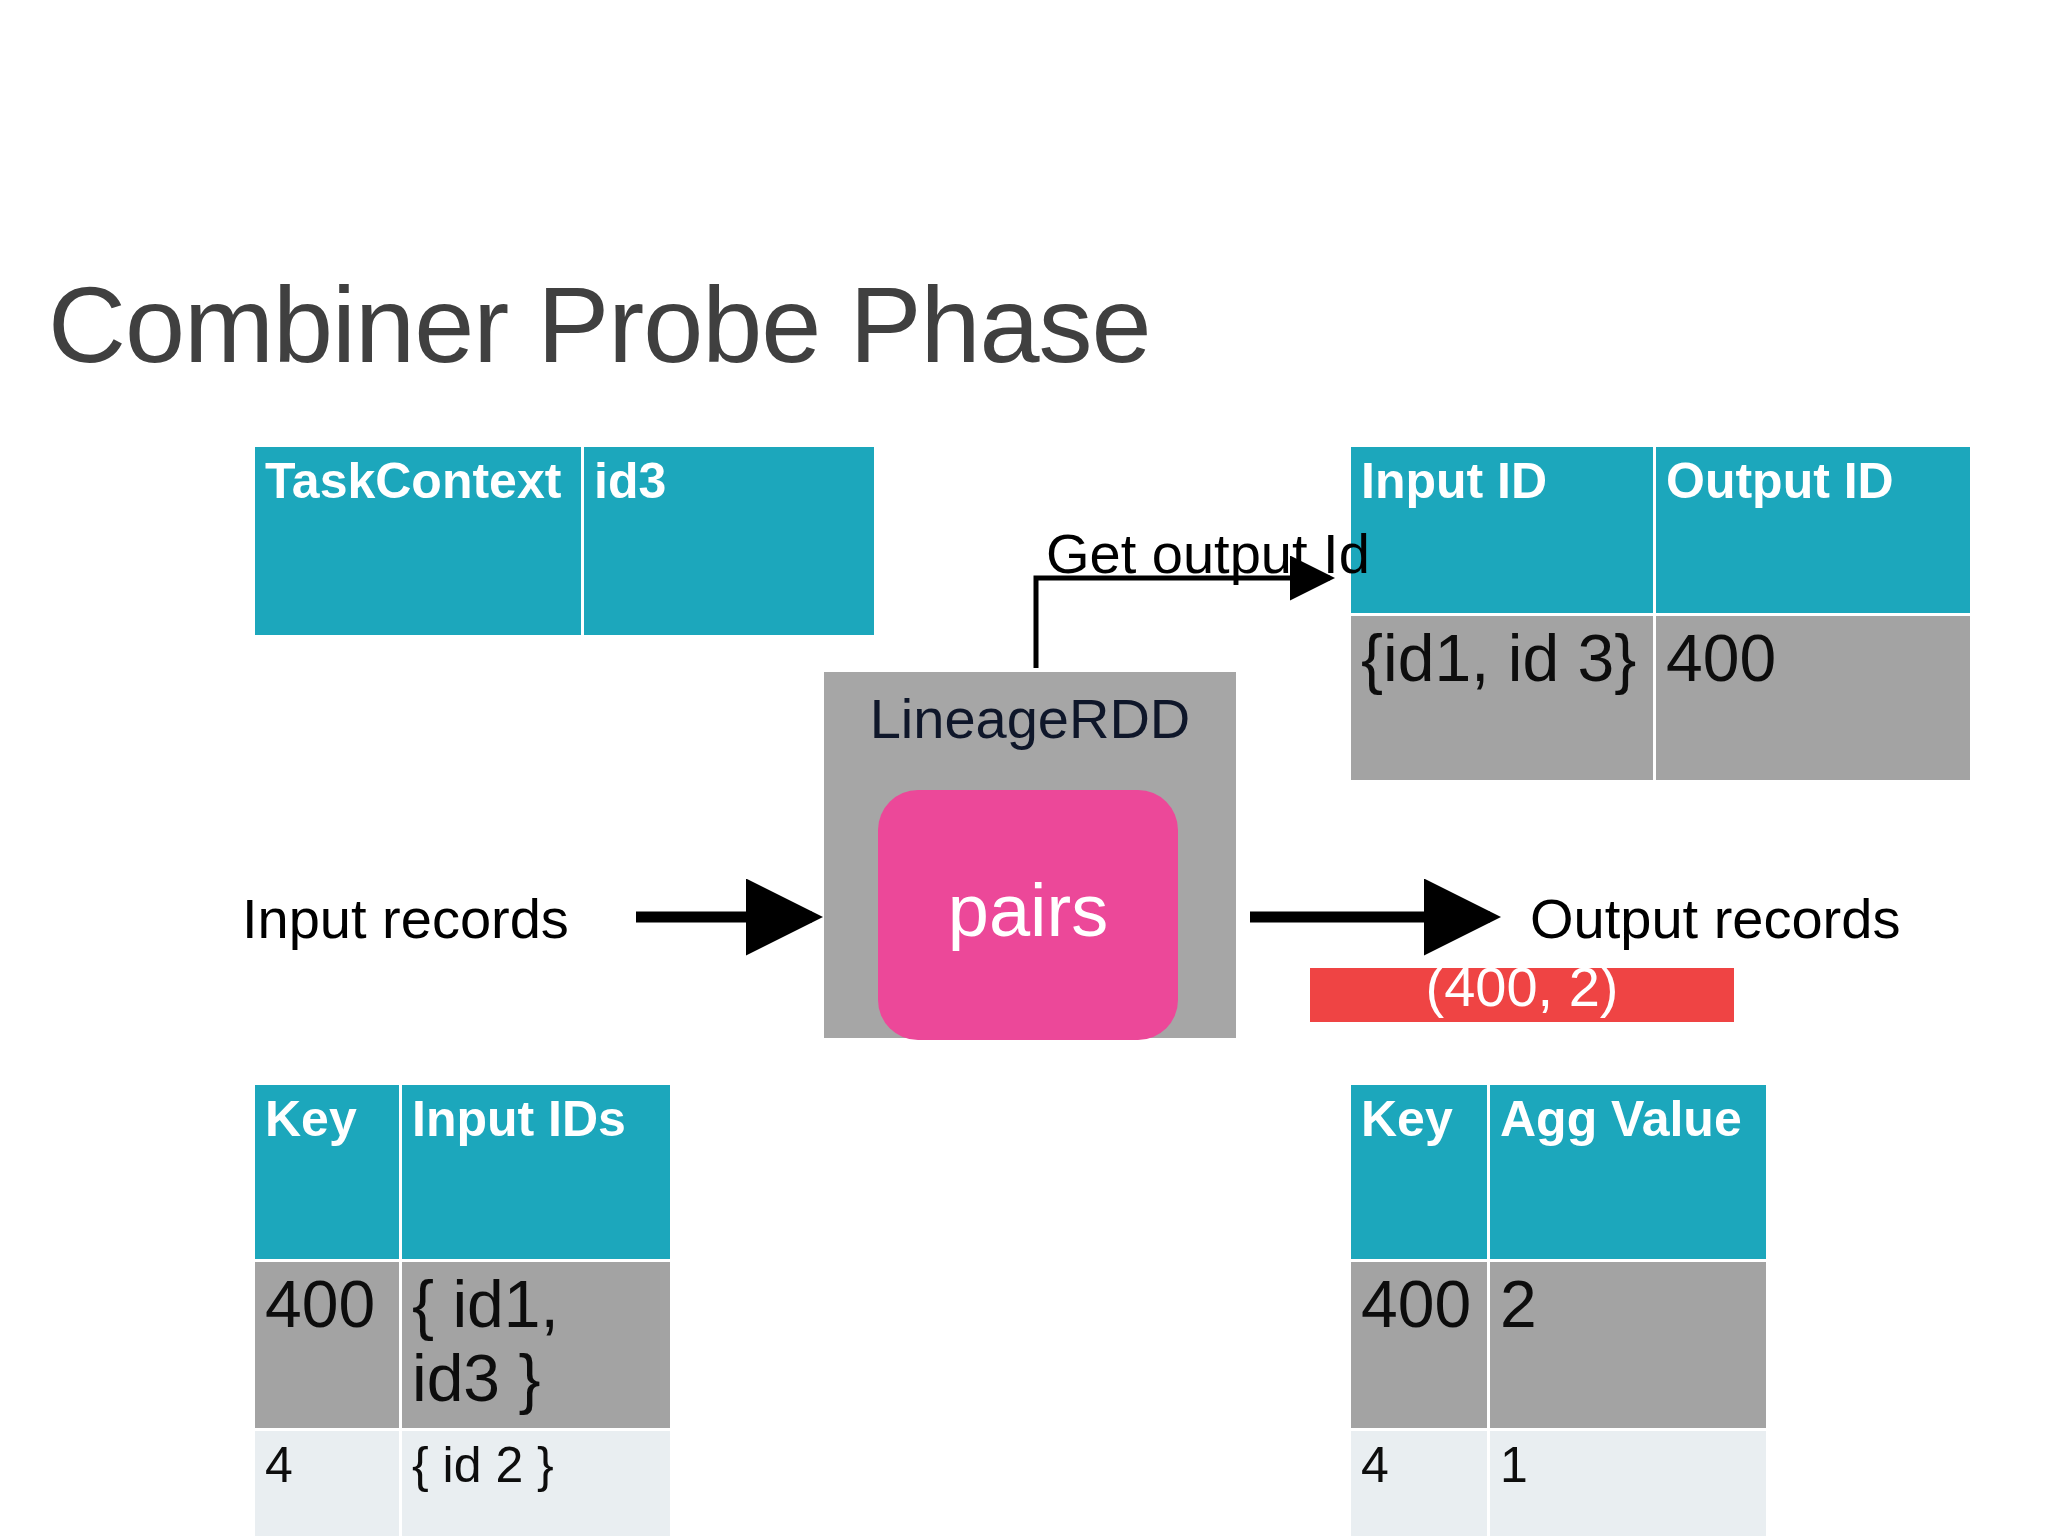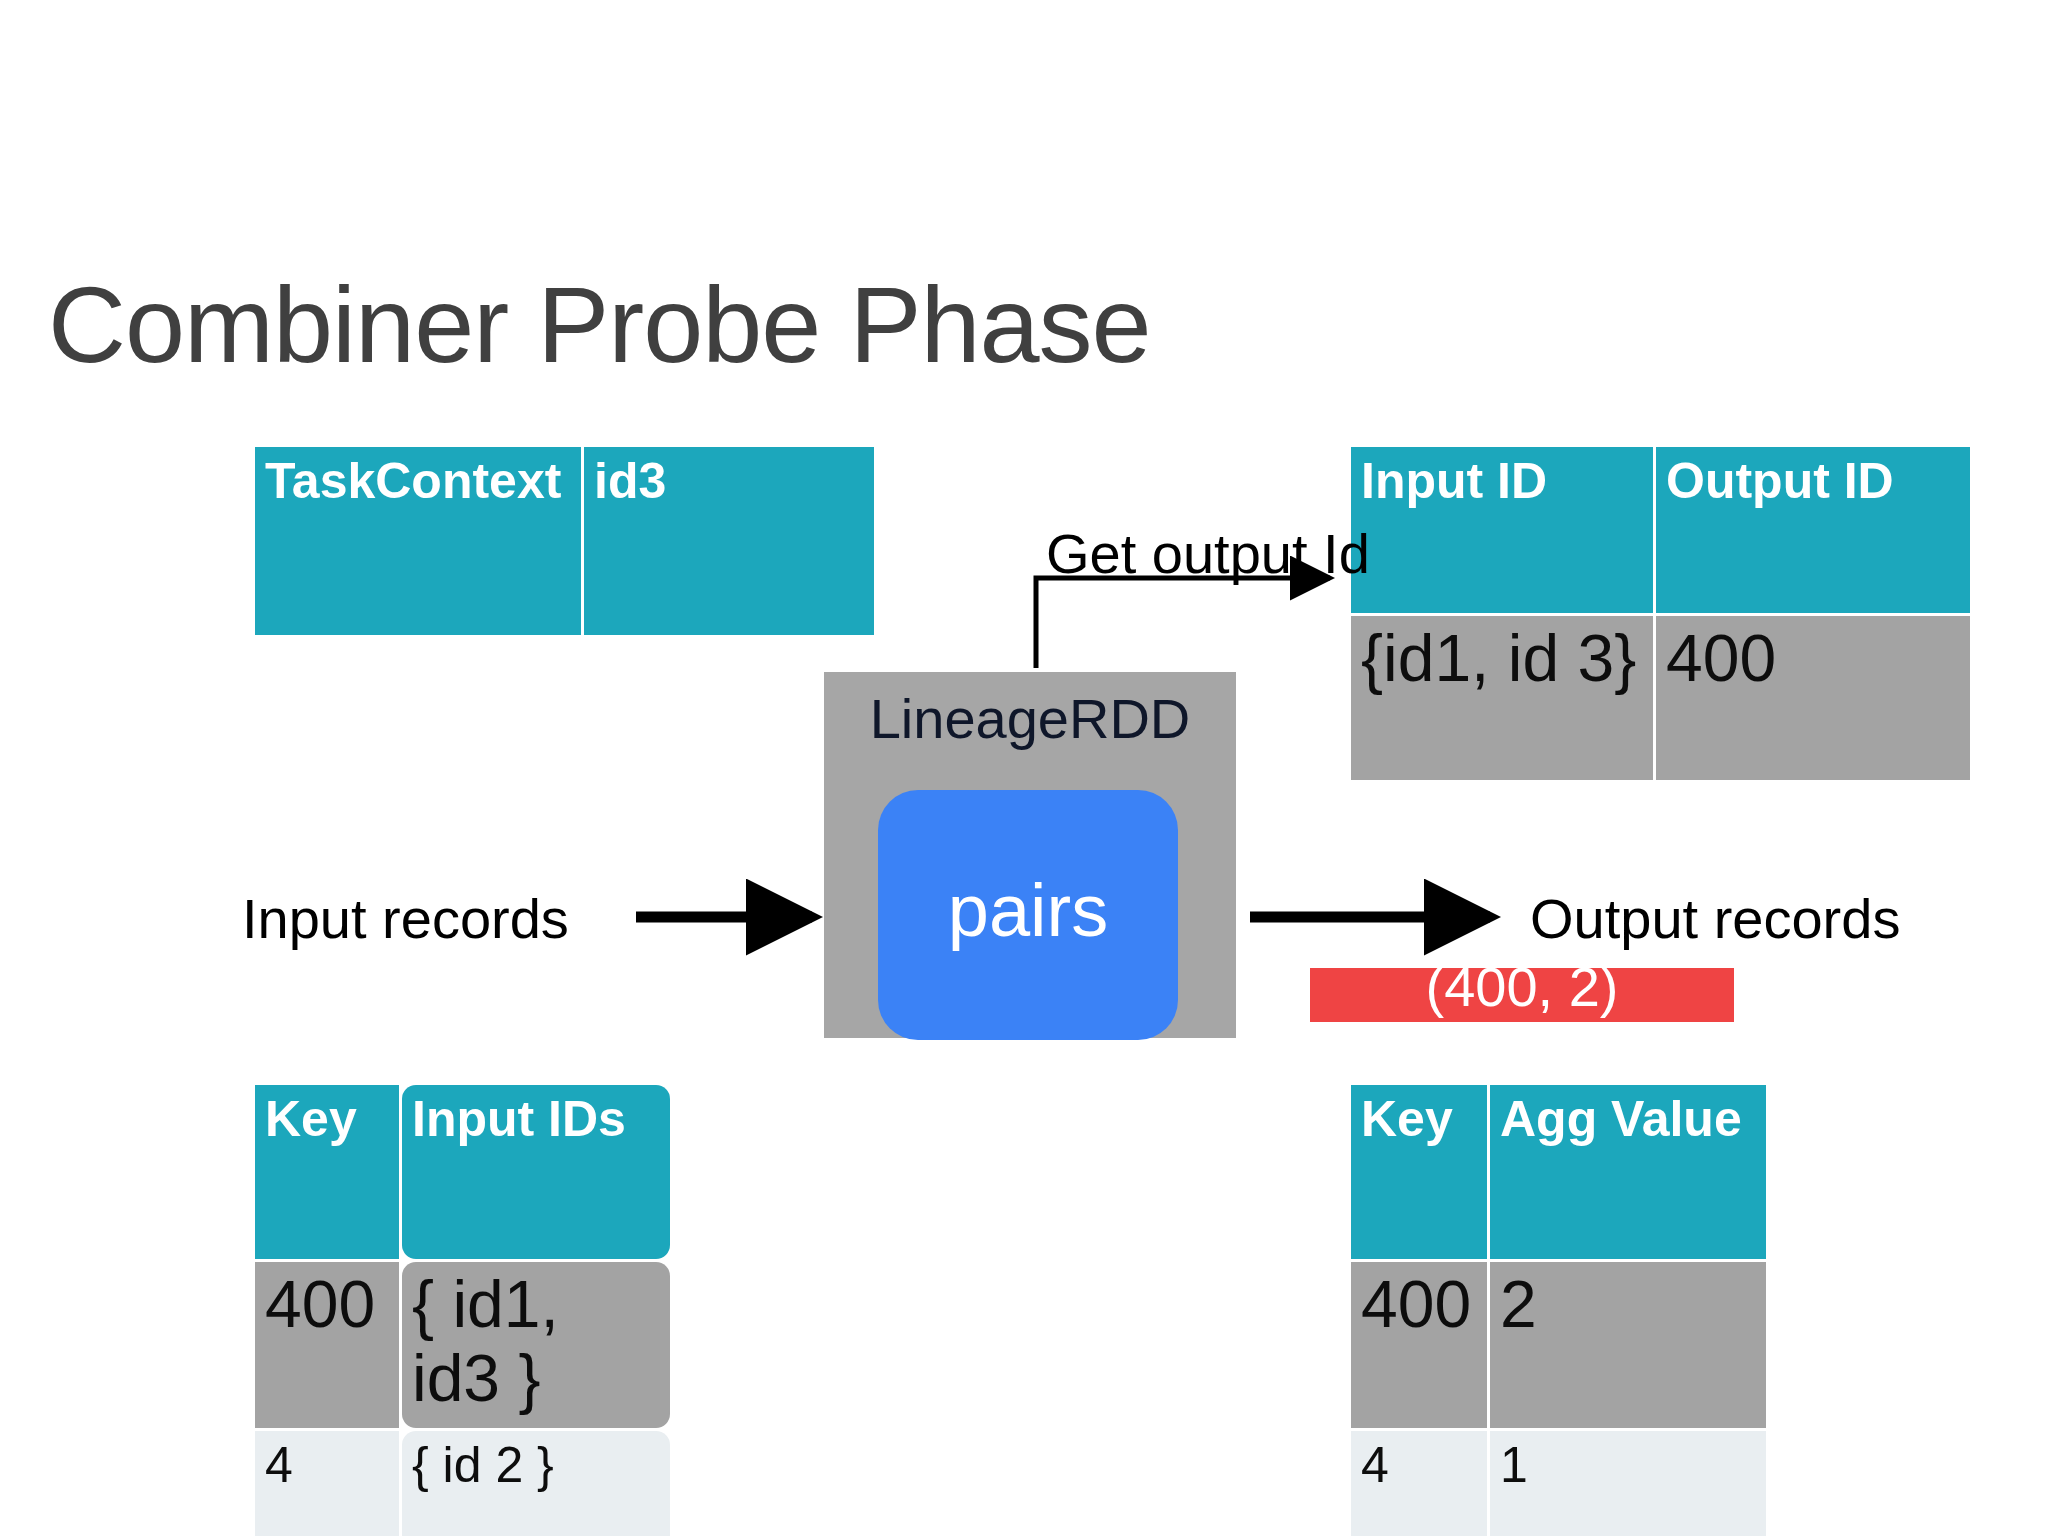"pairs" #pairs-box { background: #3b82f6 -> #ec4899 }
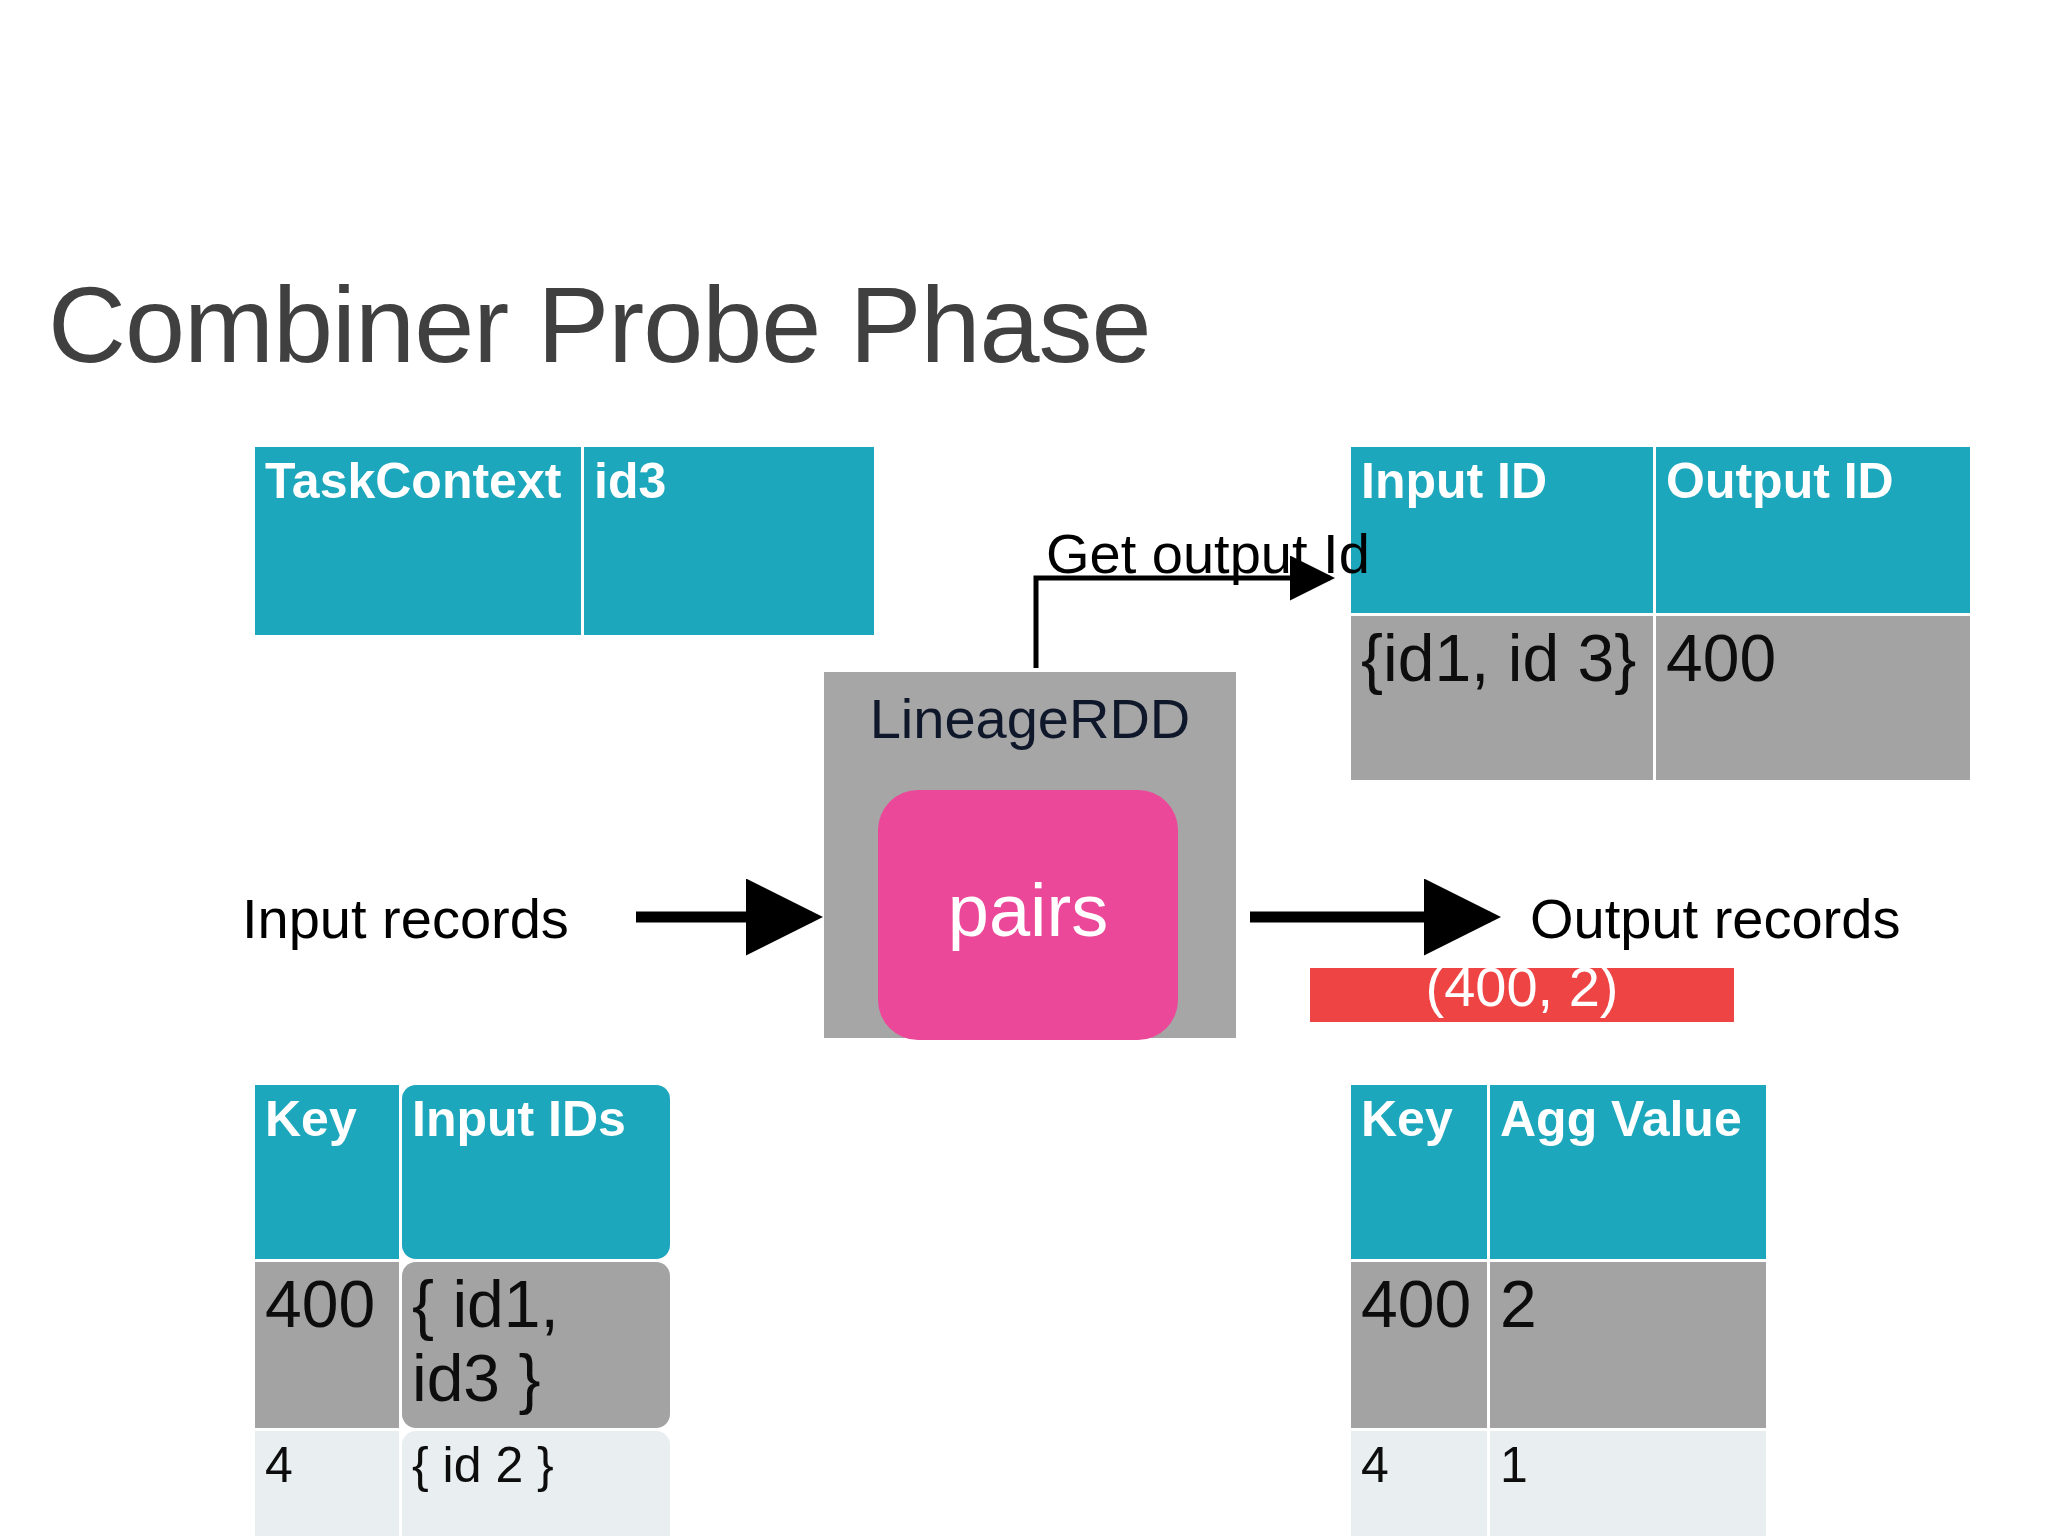"Input IDs" #tbl-key-inputids td:nth-child(2) { border-radius: 14px -> none }
